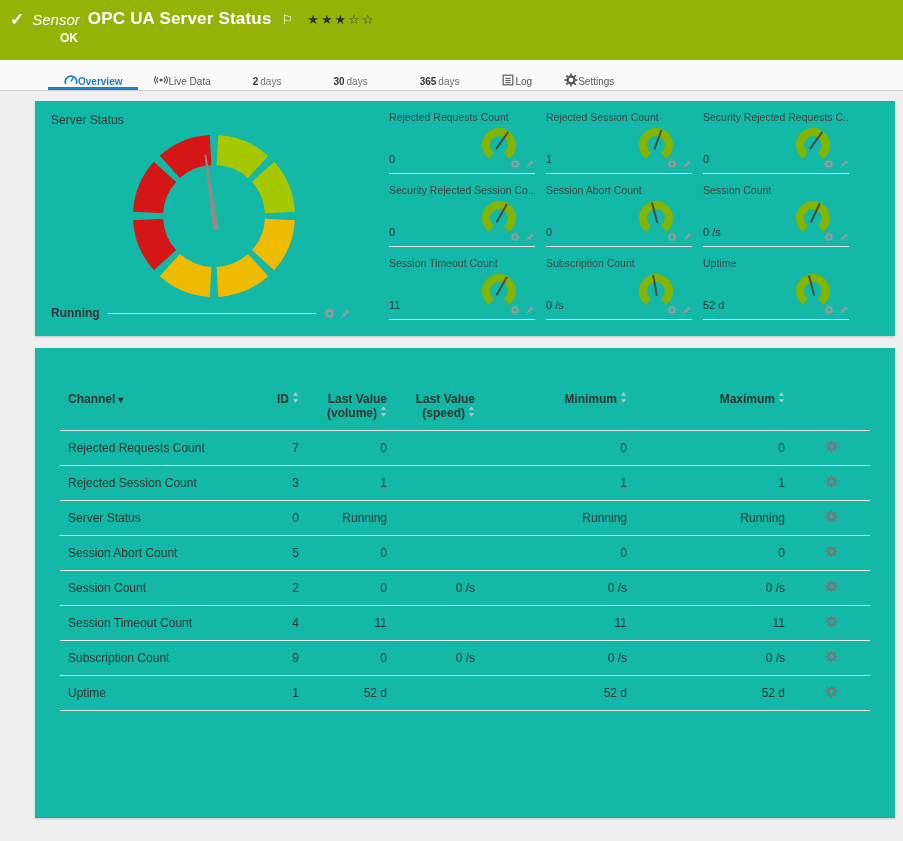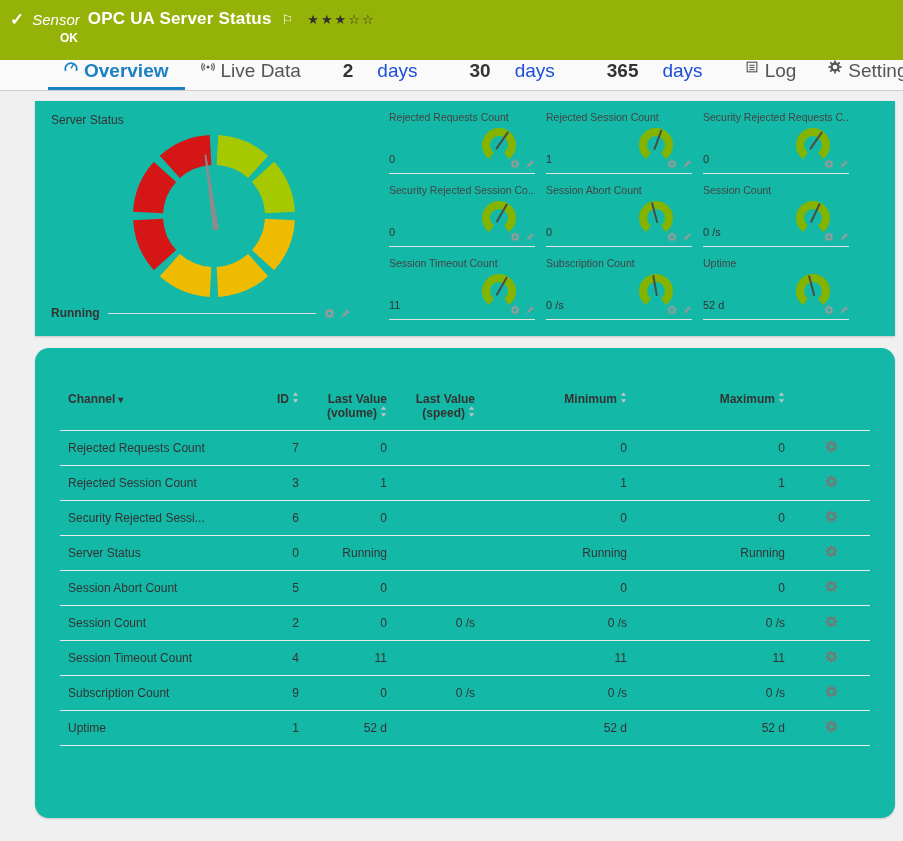"Overview" .tab { align-items: flex-start -> flex-end; font-size: 19px -> 10px; gap: 6px -> none }
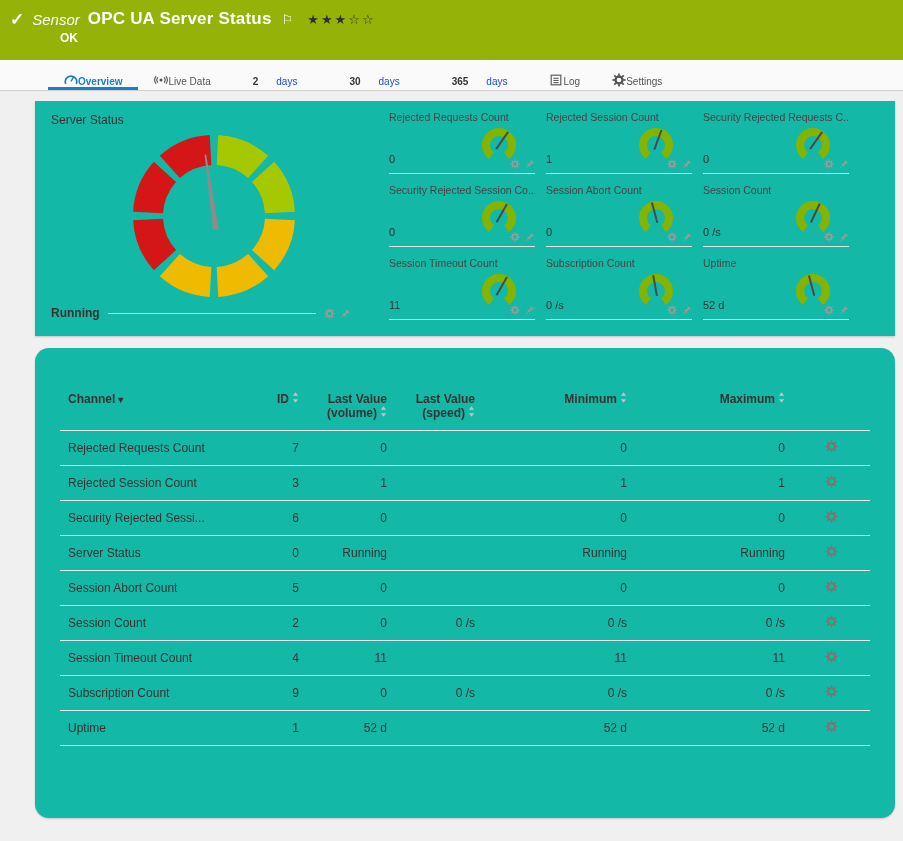"days" .tab .unit { color: #1d4ed8 -> #737373; margin-left: 18px -> 2px }
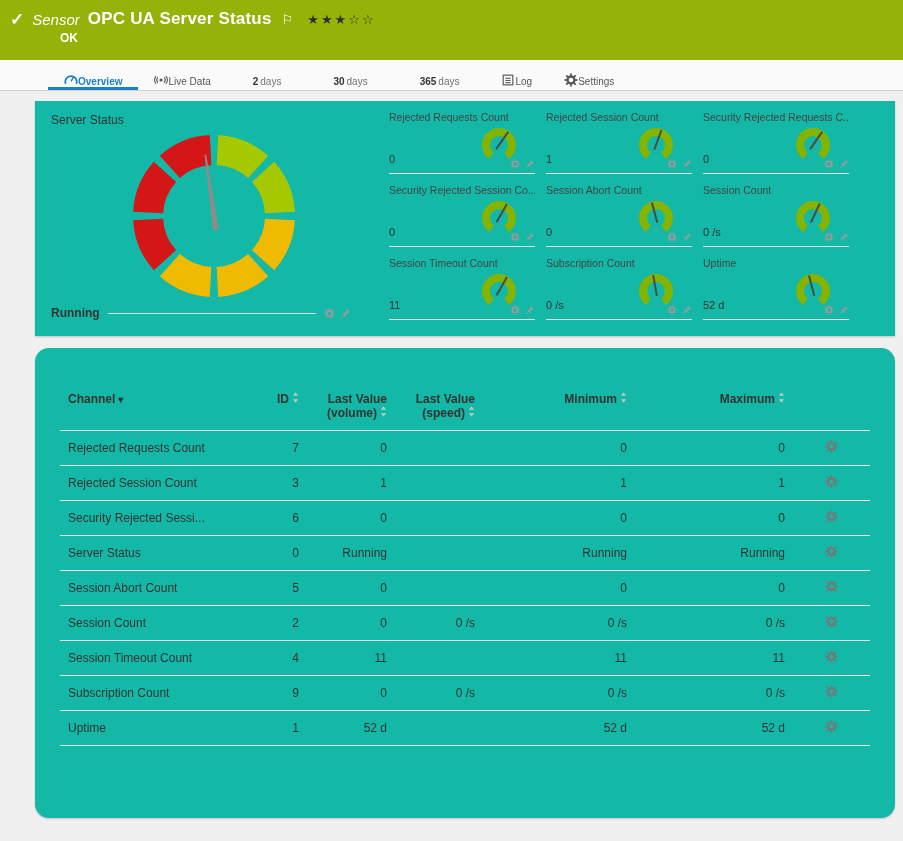"Channel ▾" .card-table { border-radius: 14px -> none }
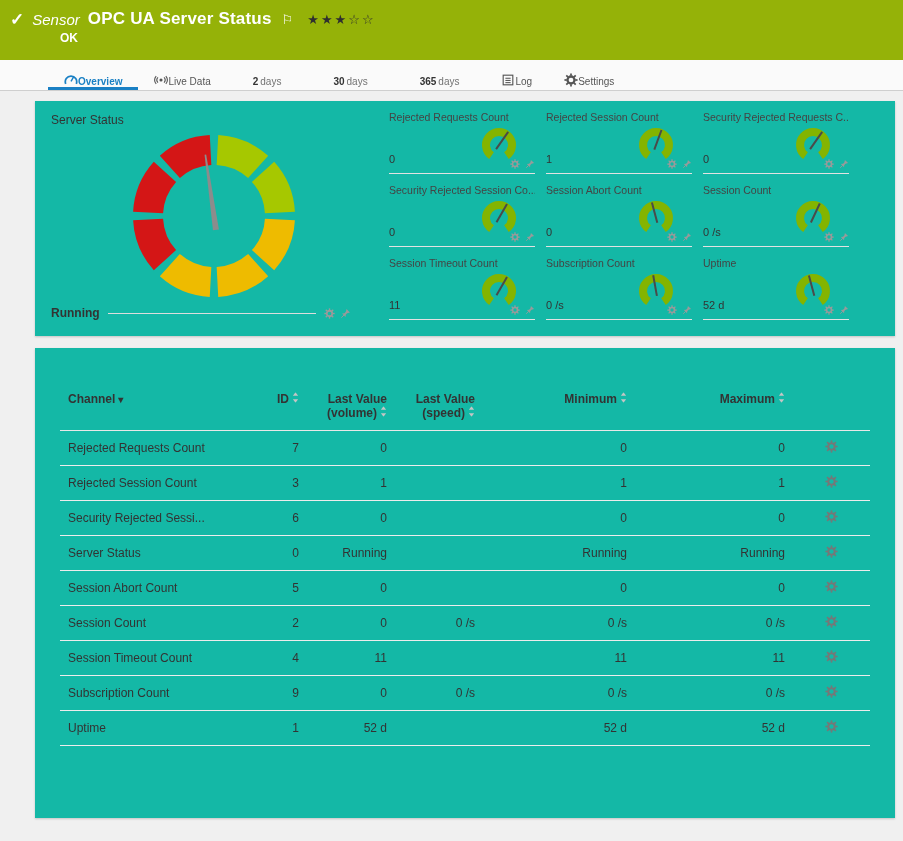"Security Rejected Sessi..." tr { html: <tr> <td>Security Rejected Sessi...</td> <td>6</td> <td>0</td> <td></td> <td>0</td> <td>0</td> <td><svg> <use></use> </svg></td> </tr> -> none }
